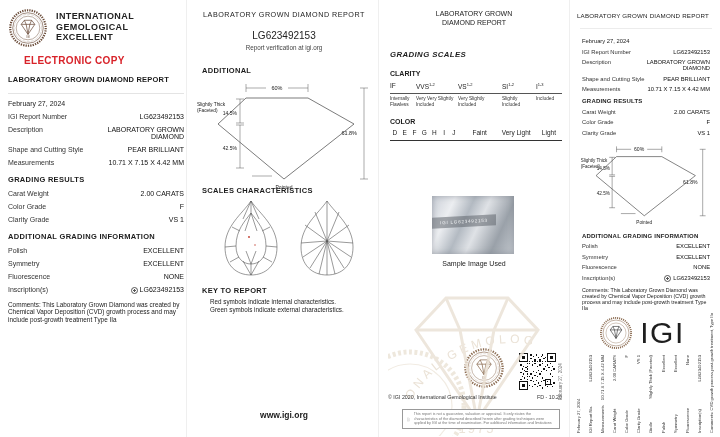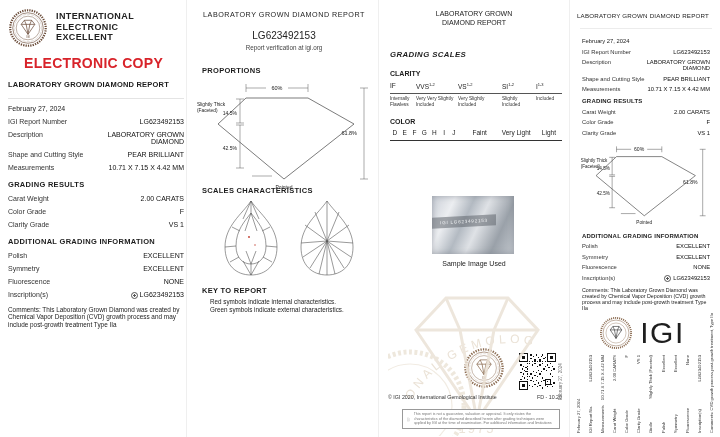"ELECTRONIC" div { text: ELECTRONIC -> GEMOLOGICAL }
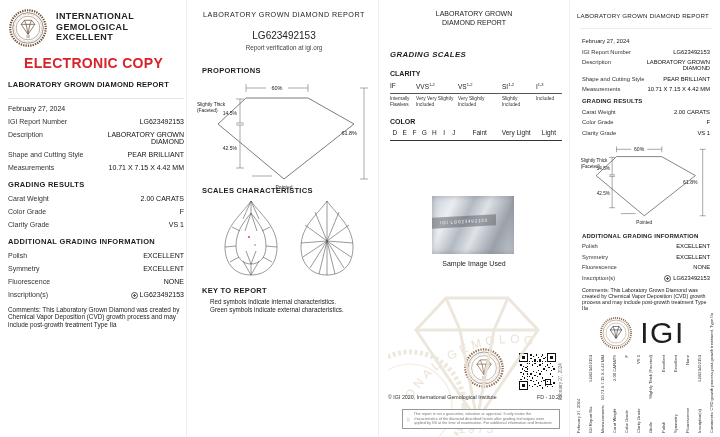"ELECTRONIC COPY" .ecopy { font-size: 14px -> 10px }
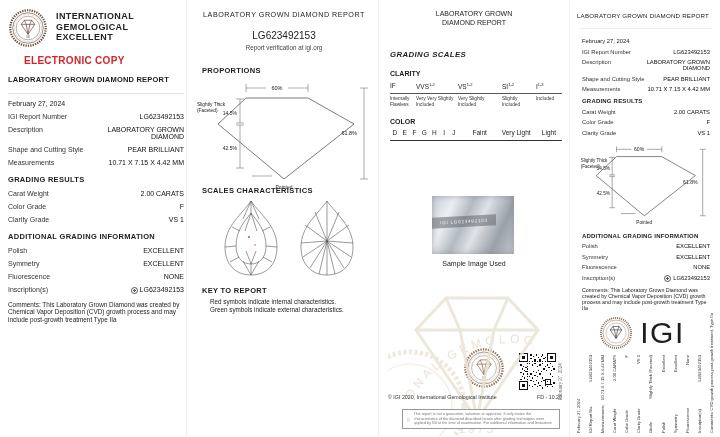"PROPORTIONS" div.h2 { text: PROPORTIONS -> ADDITIONAL }
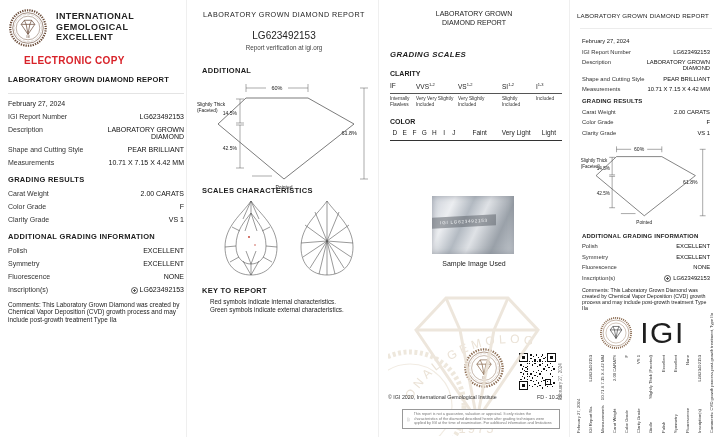"www.igi.org" div.website { html: none -> <div>www.igi.org</div> }
